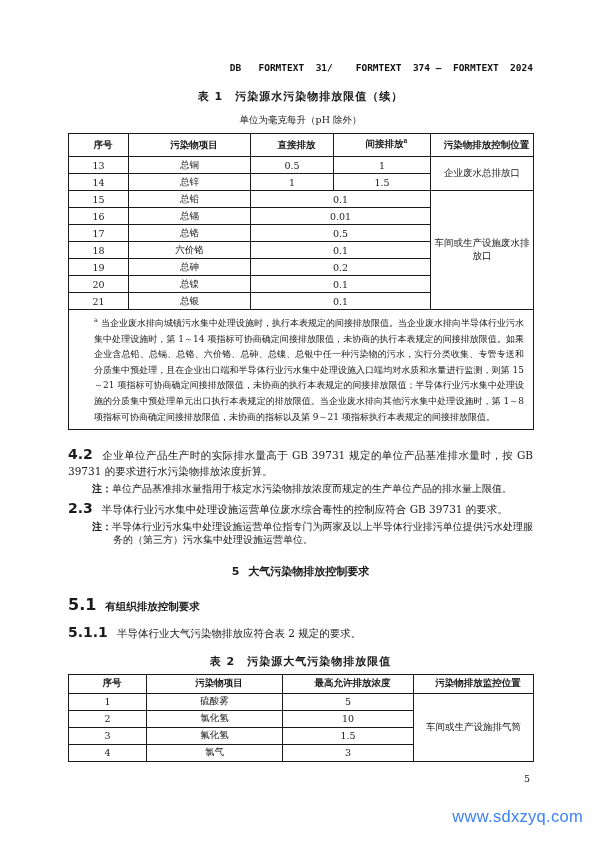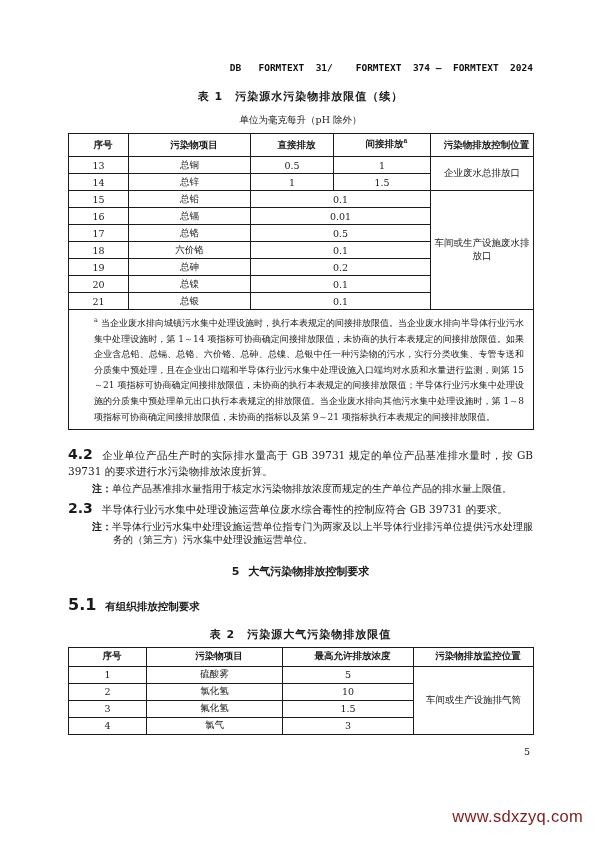"5.1.1 半导体行业大气污染物排放应符合表 2 规定的要求。" p.clause { html: none -> <p><span>5.1.1</span><span>半导体行业大气污染物排放应符合表 2 规定的要求。</span></p> }
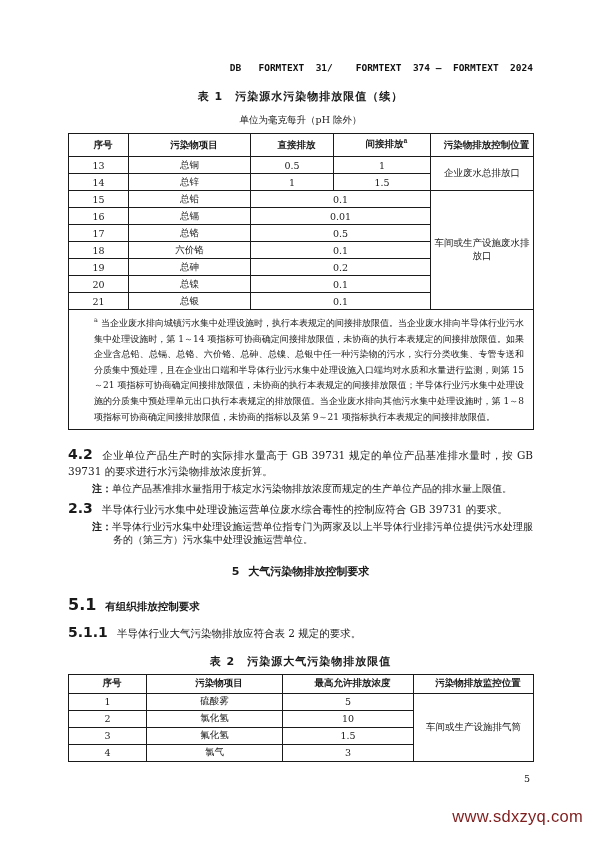"www.sdxzyq.com" .watermark { color: #7f1d1d -> #3b82f6 }
